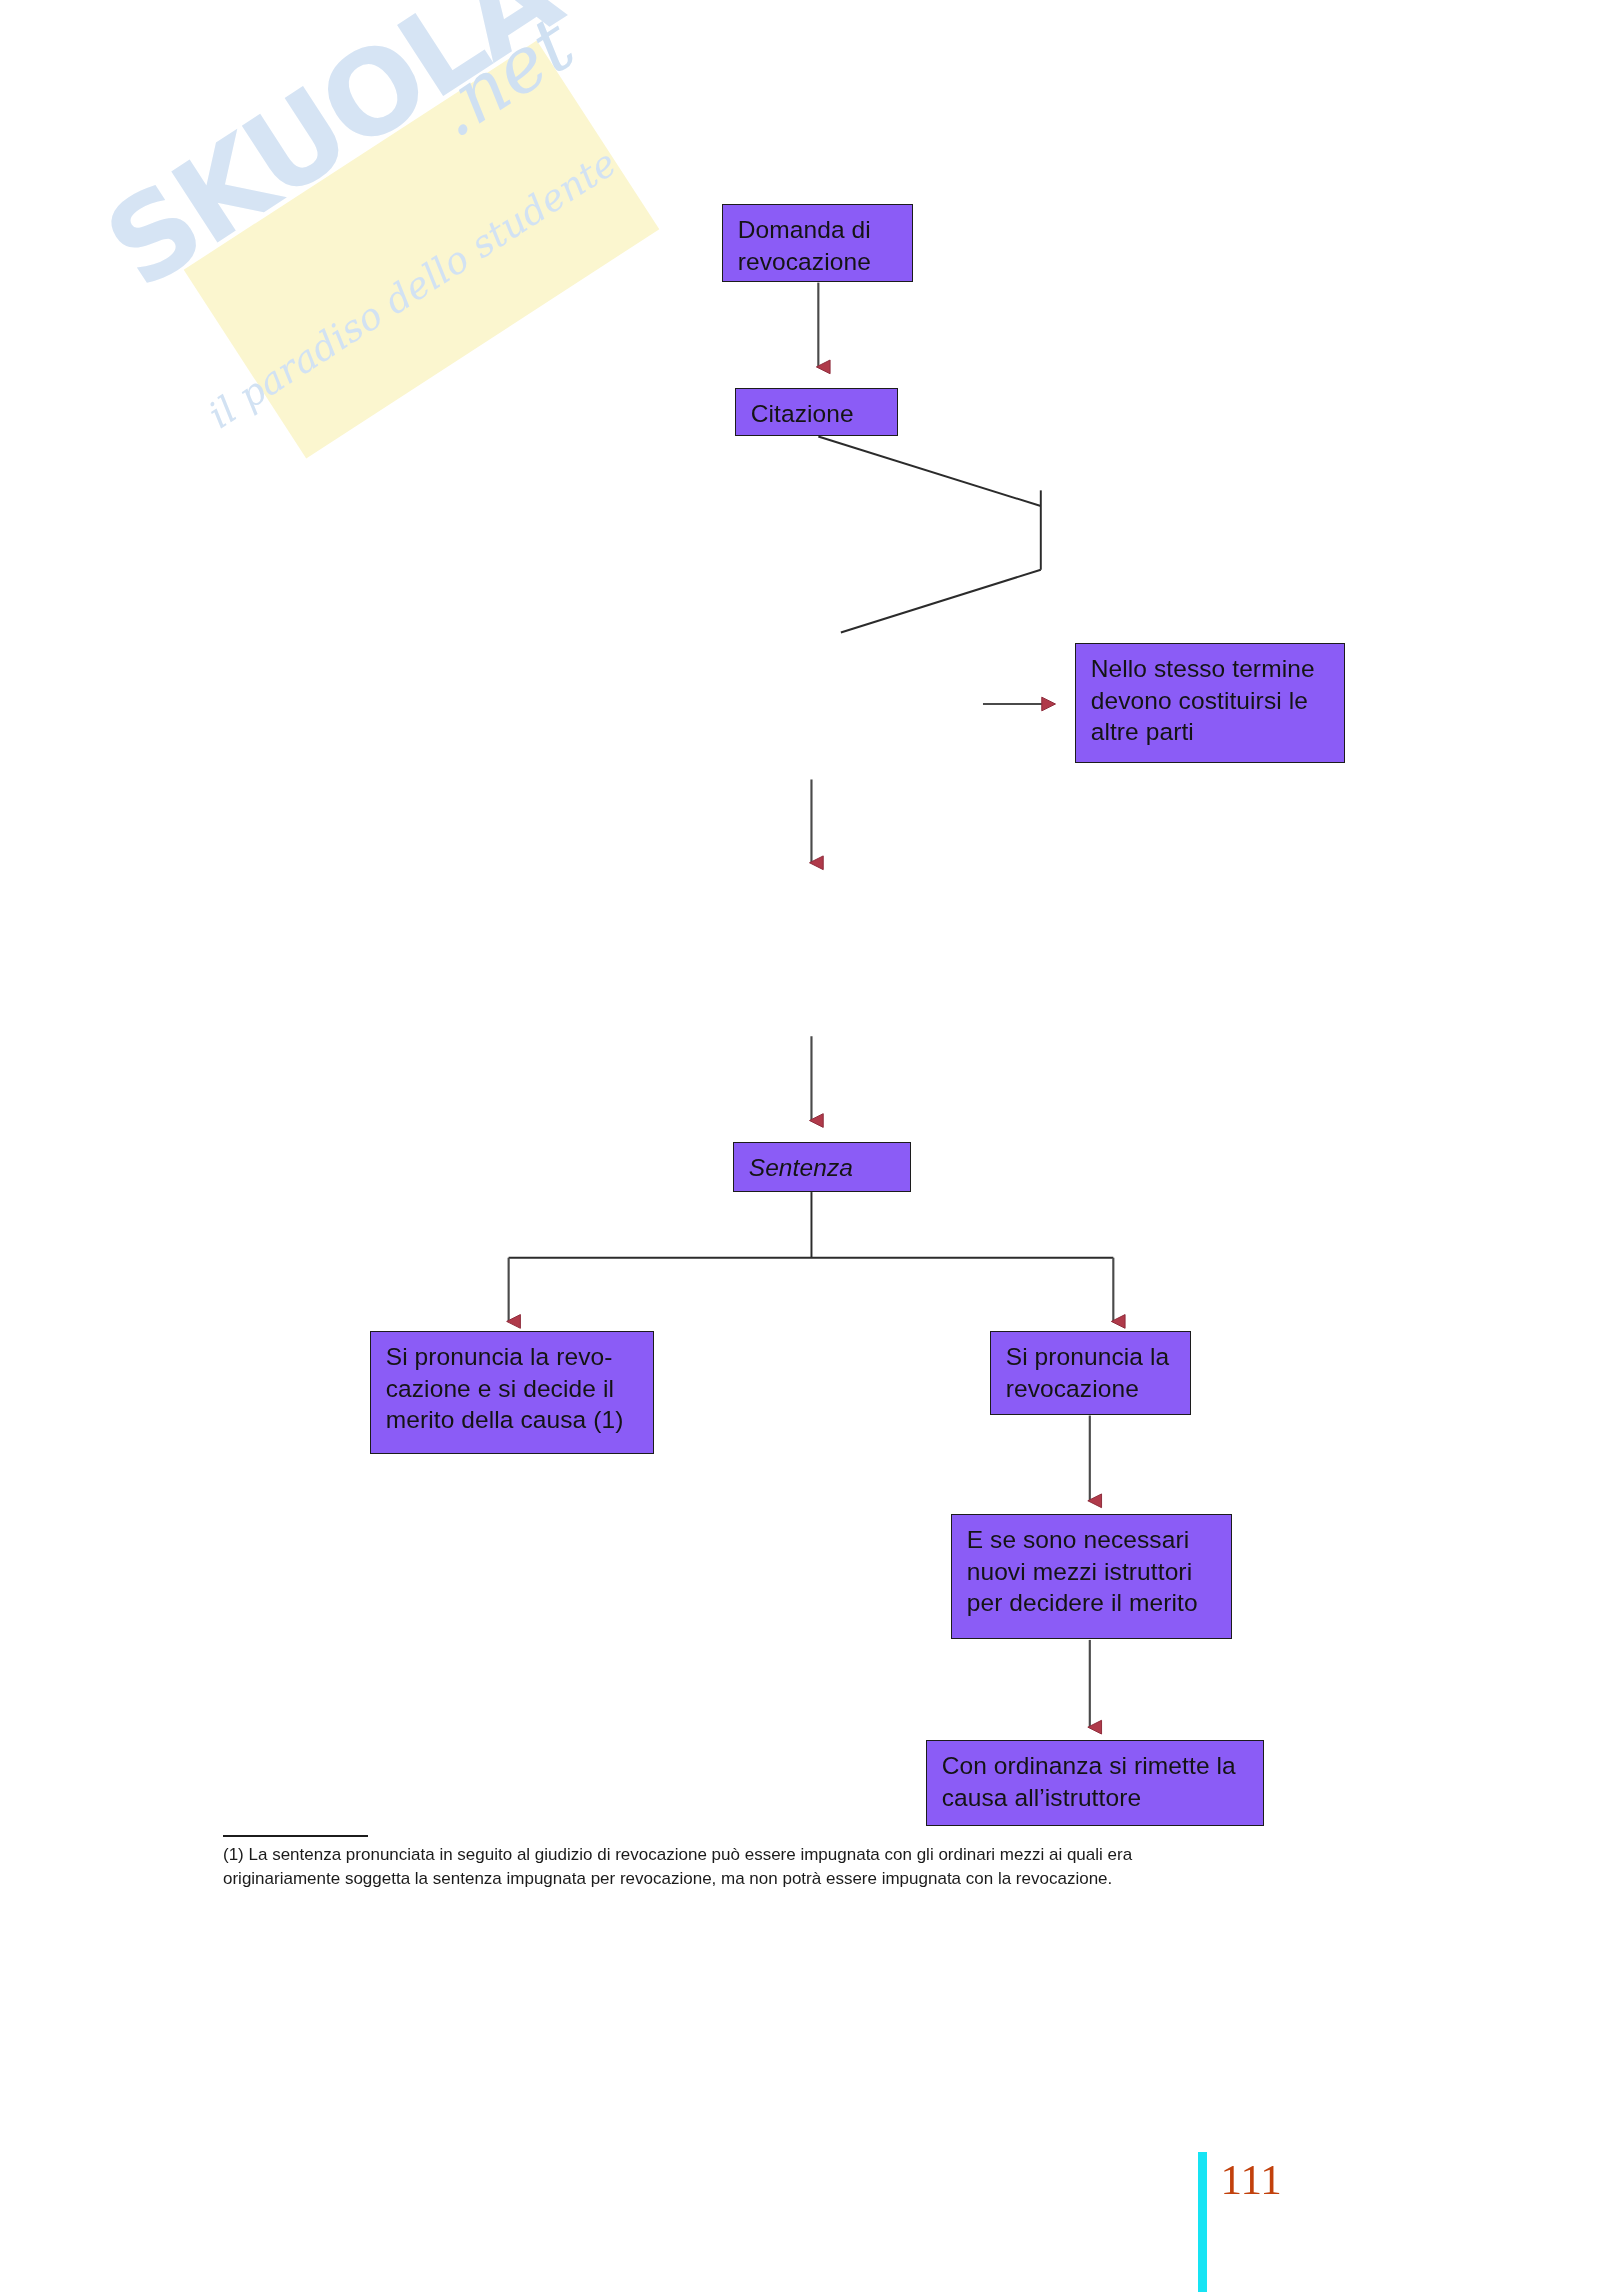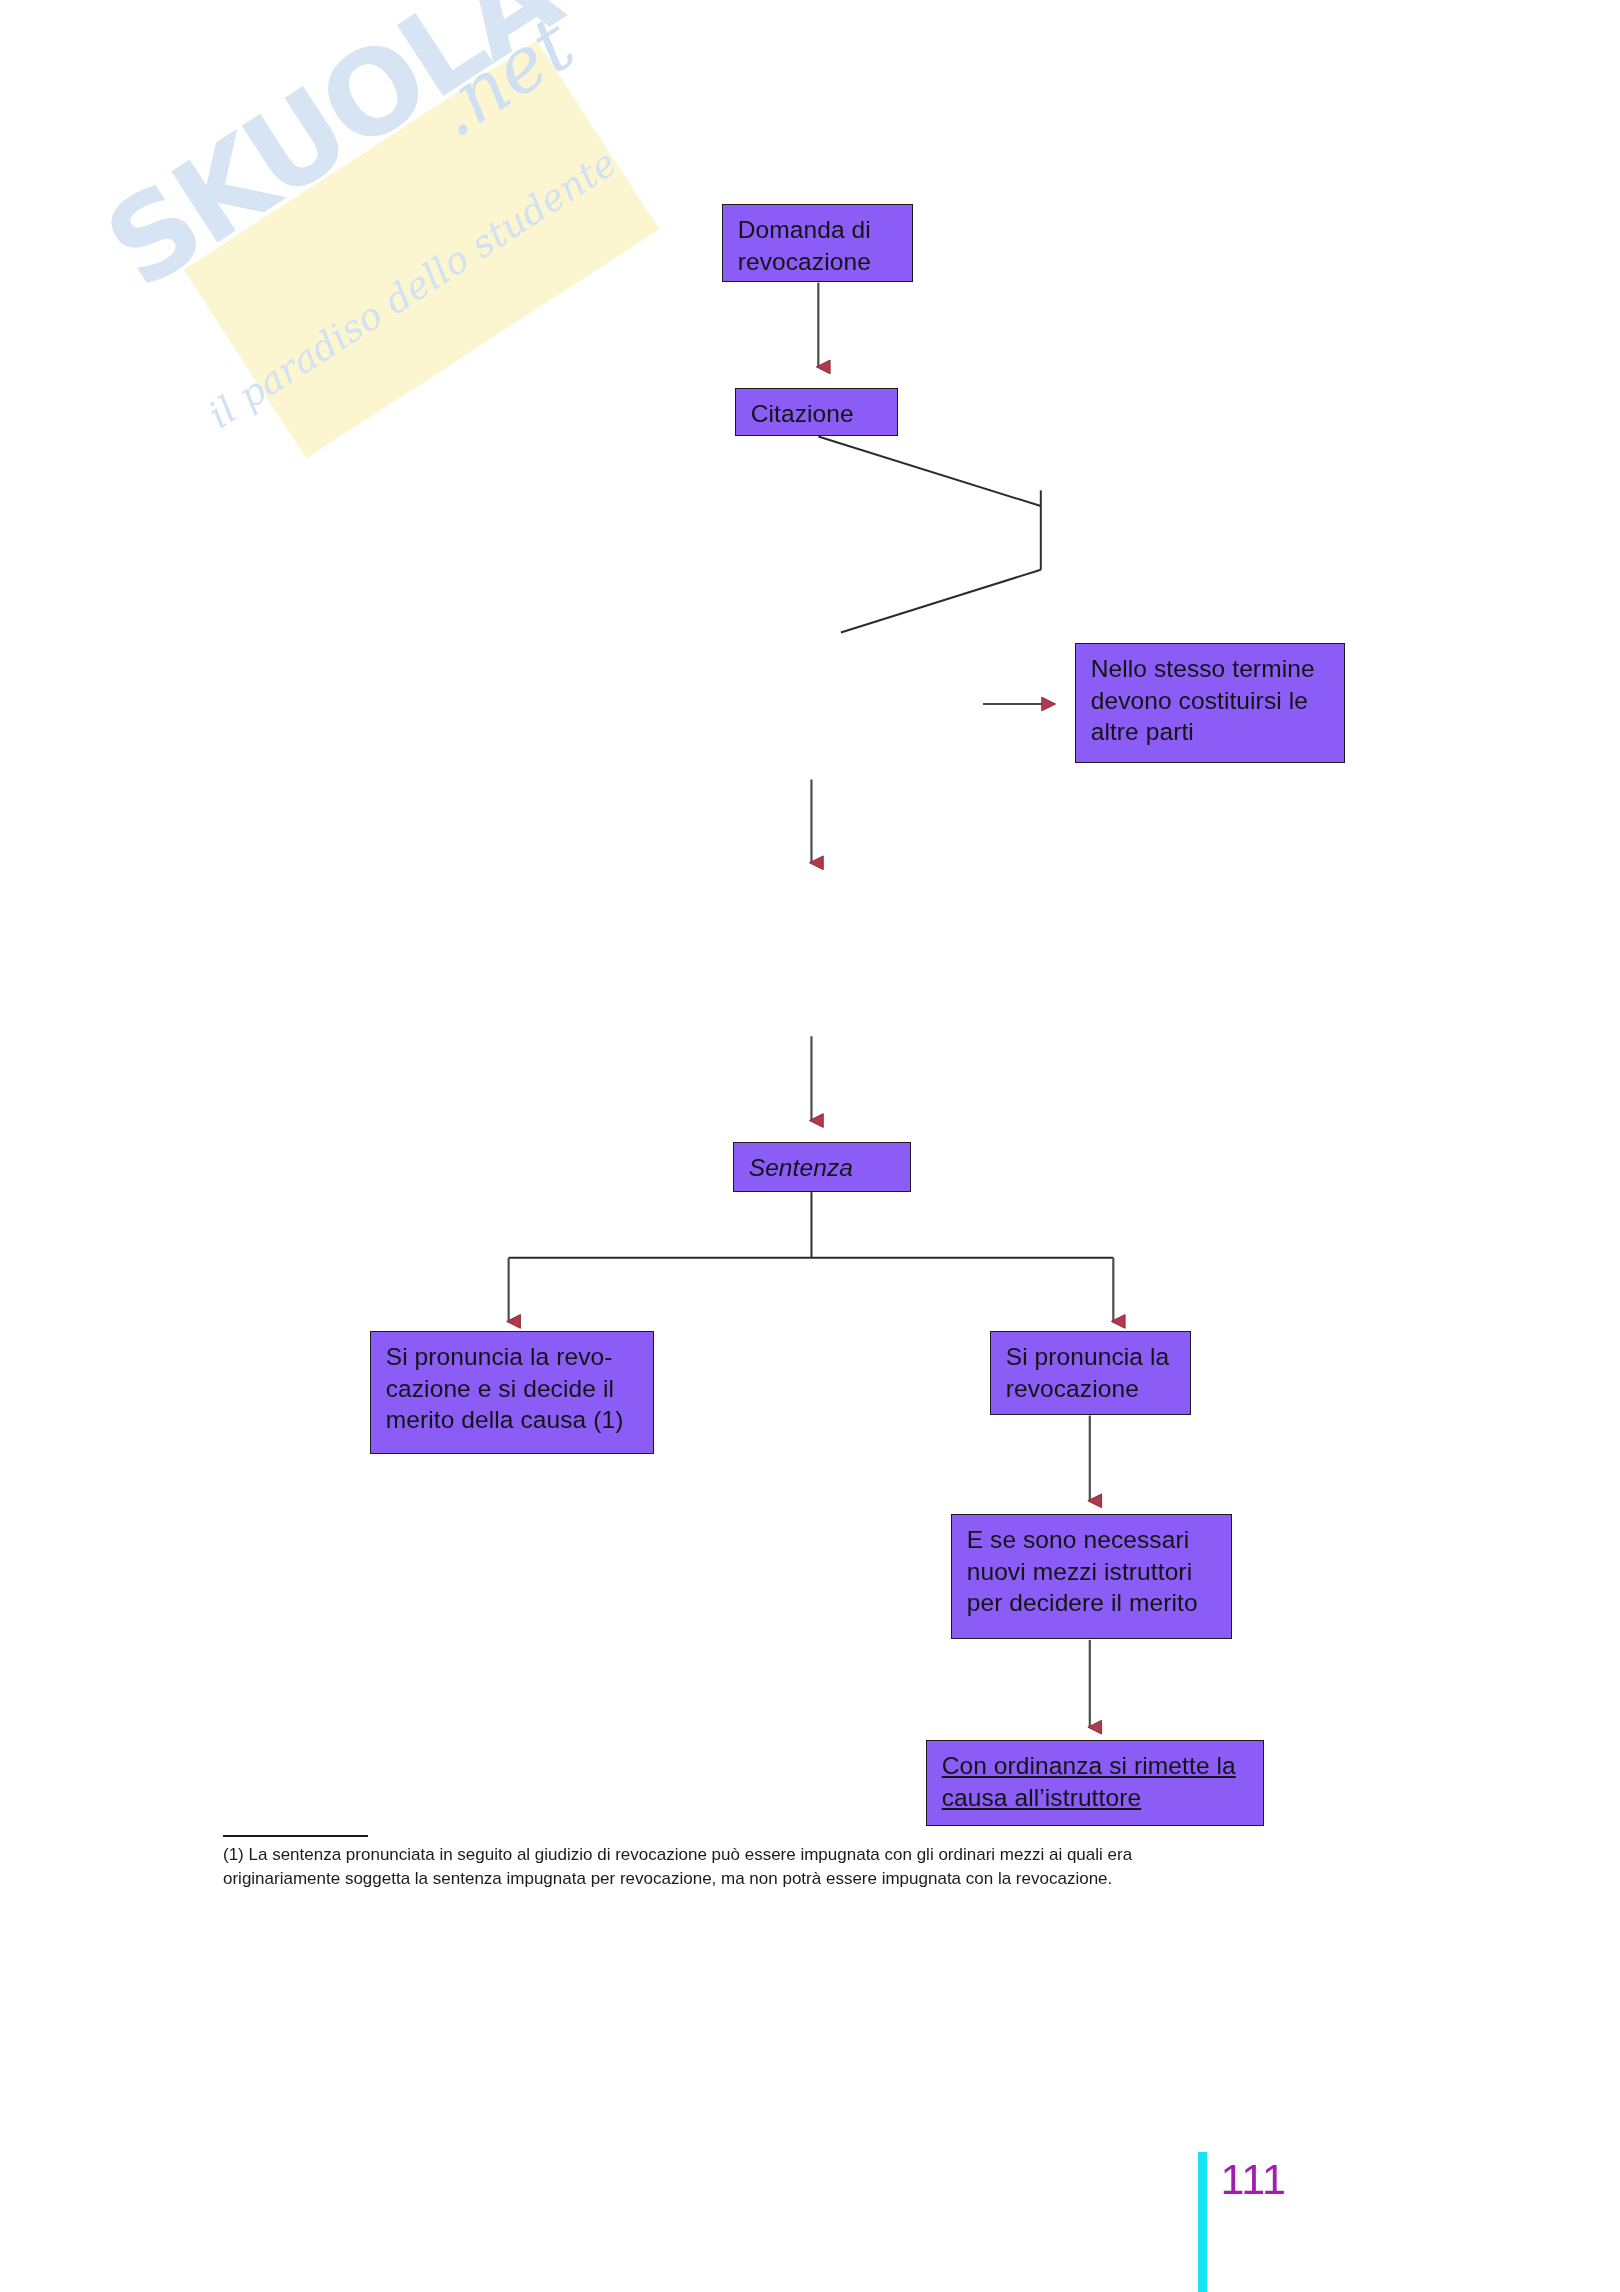"Con ordinanza si rimette la" div.node { text-decoration: underline -> none }
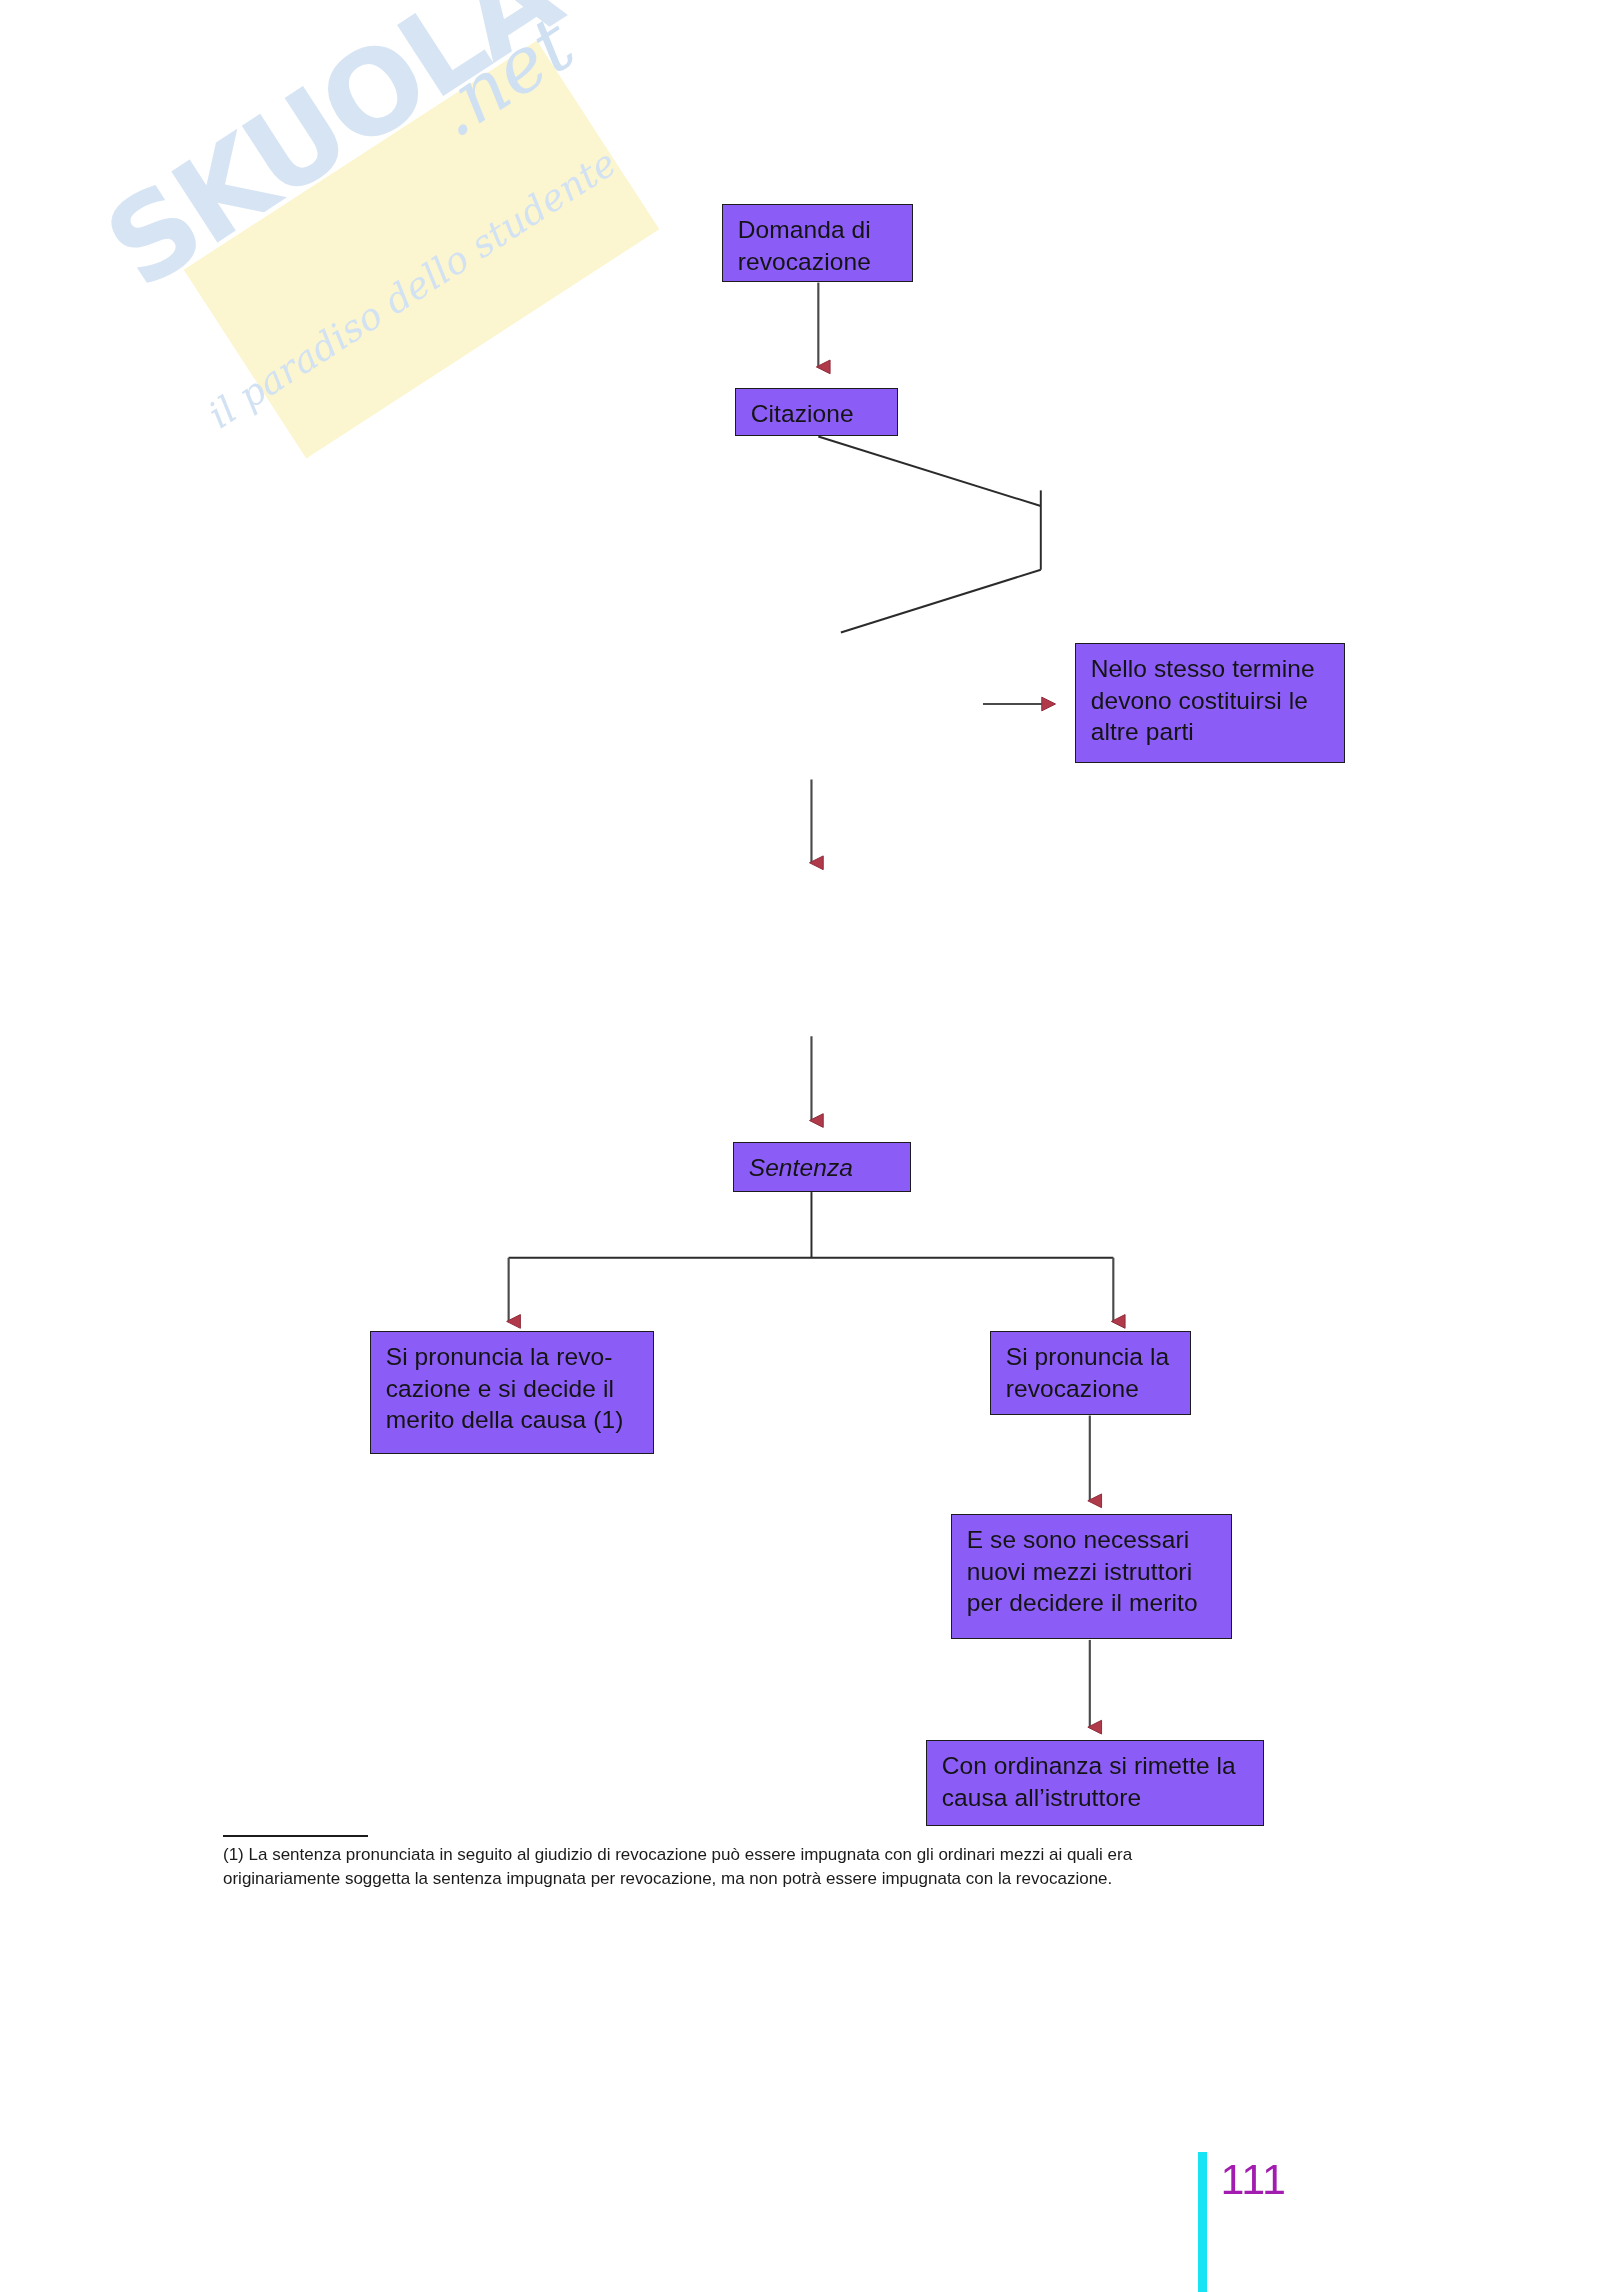"111" #page-number { color: #a21caf -> #c2410c; font-family: Liberation Sans, sans-serif -> Liberation Serif, serif }
